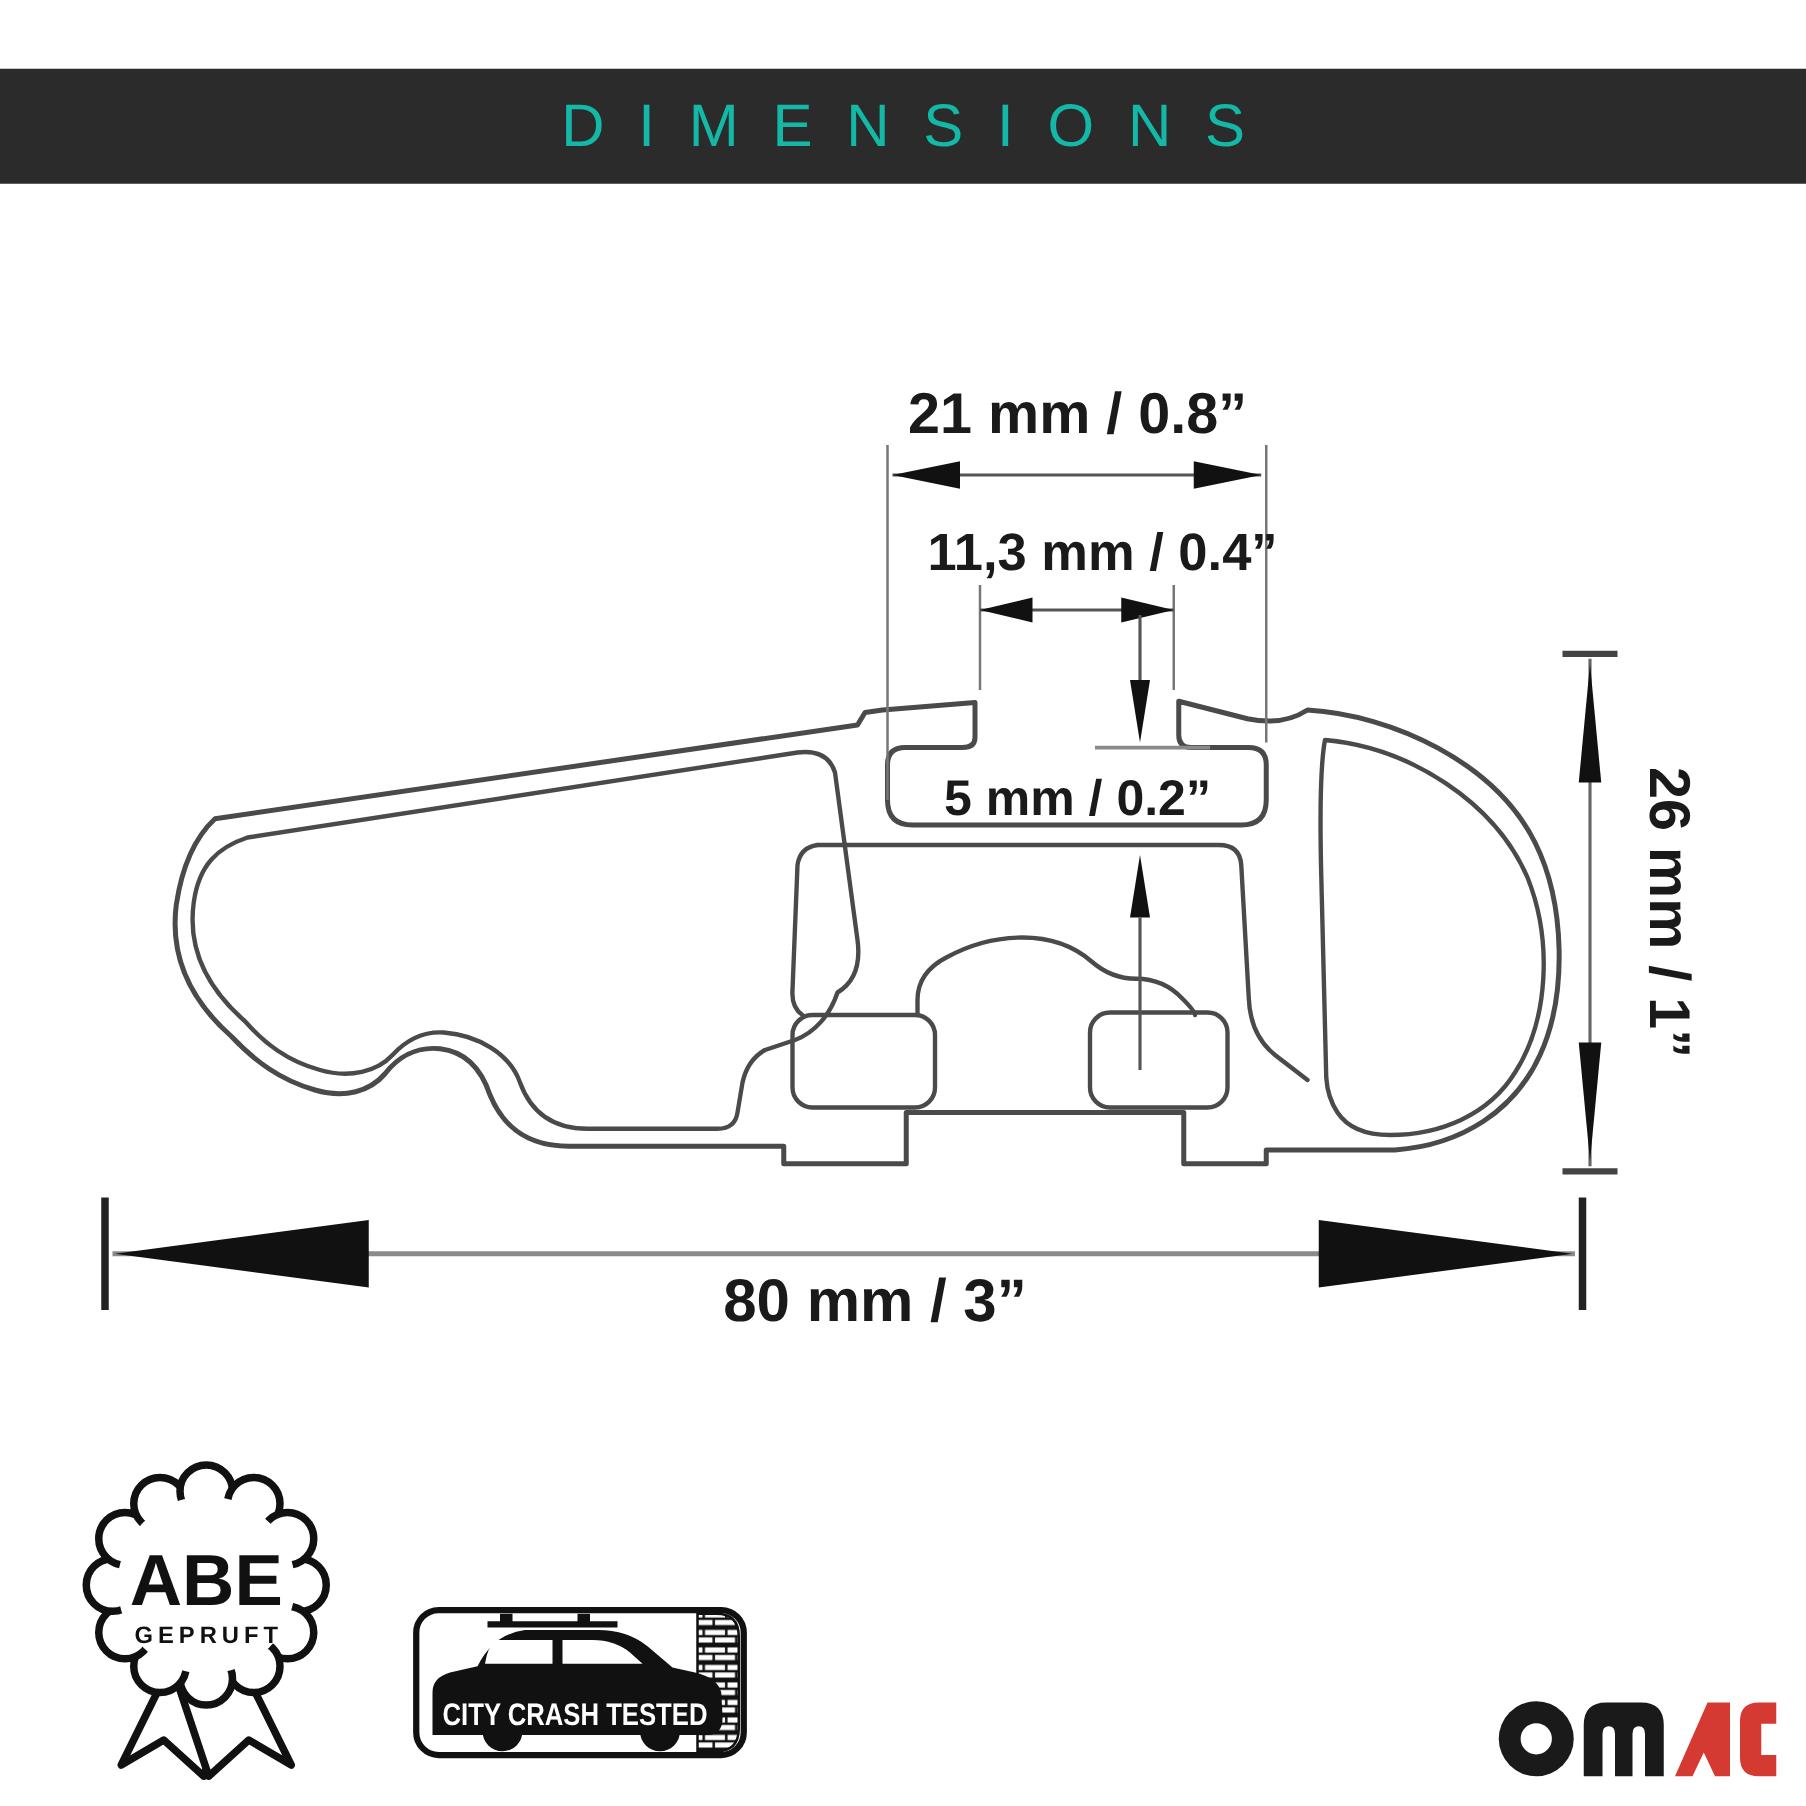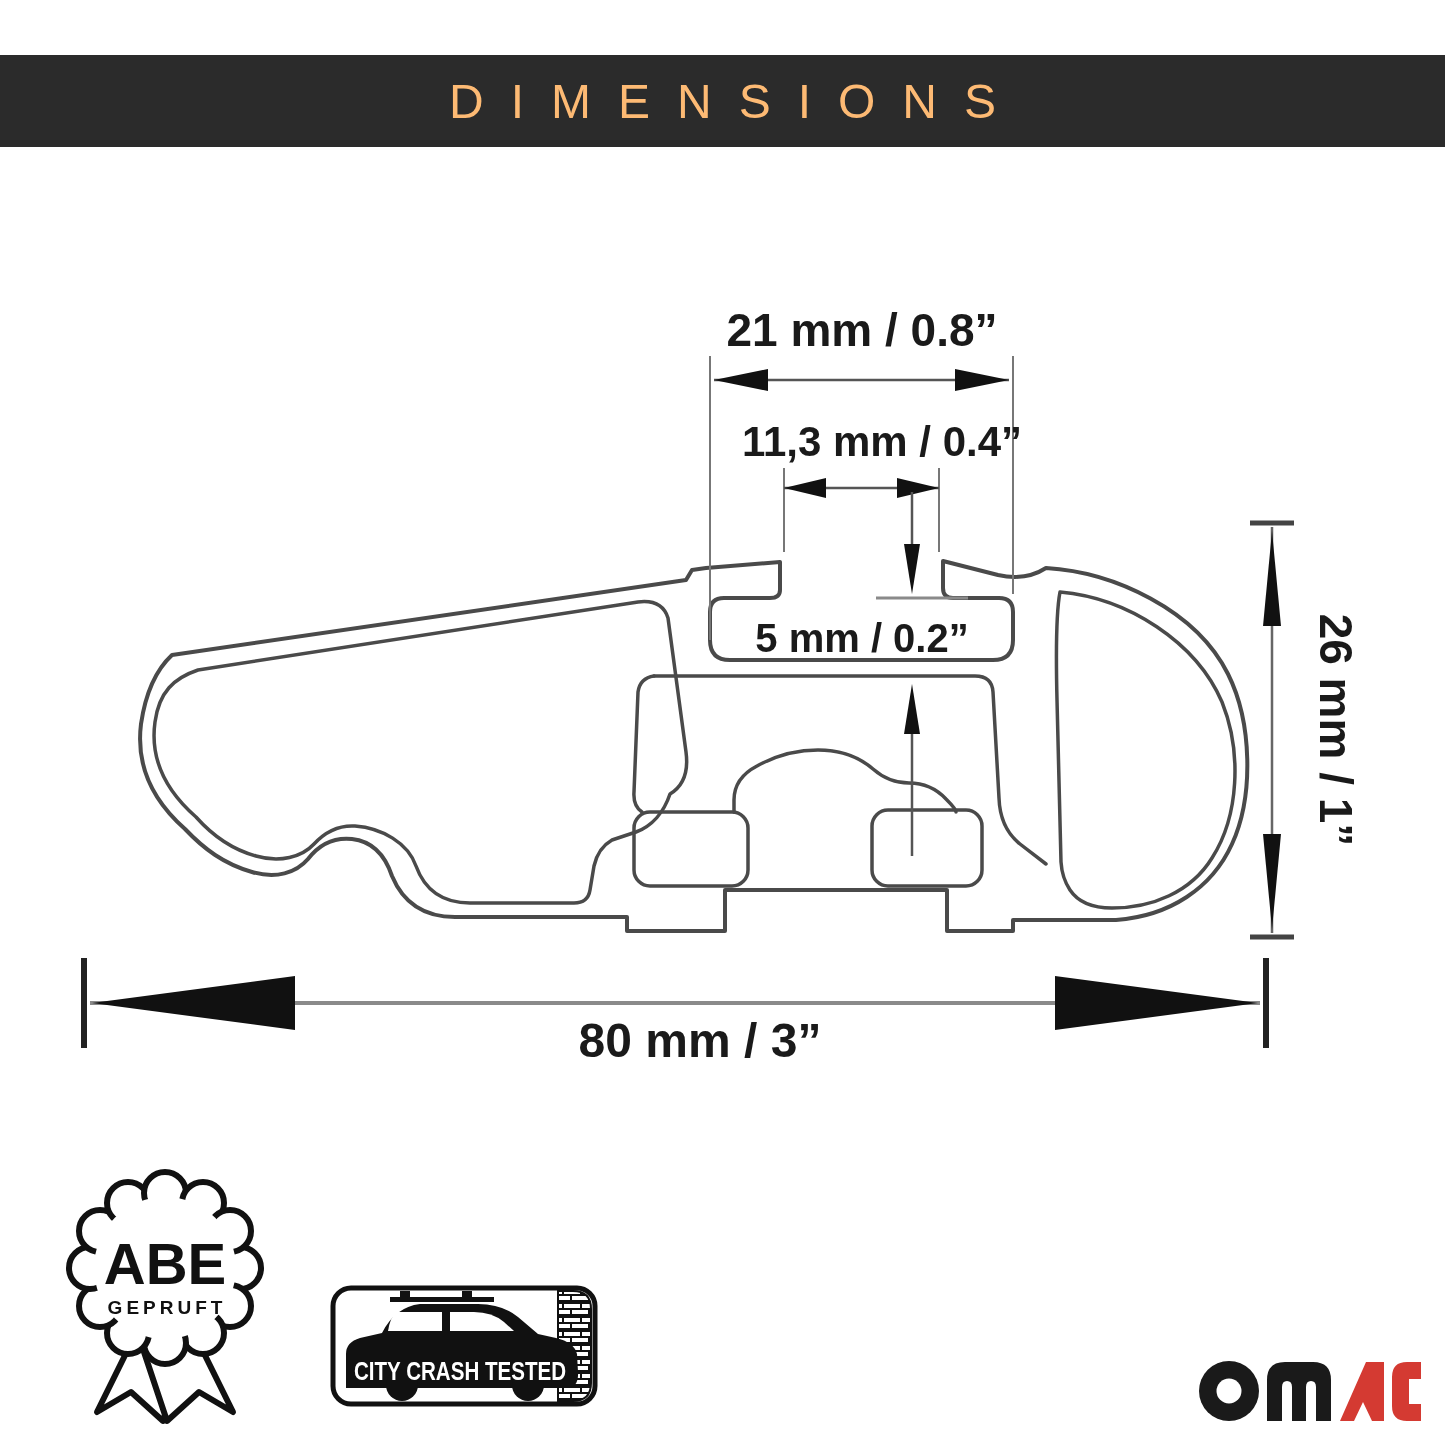"DIMENSIONS" .header-title { color: #fdba74 -> #14b8a6 }
